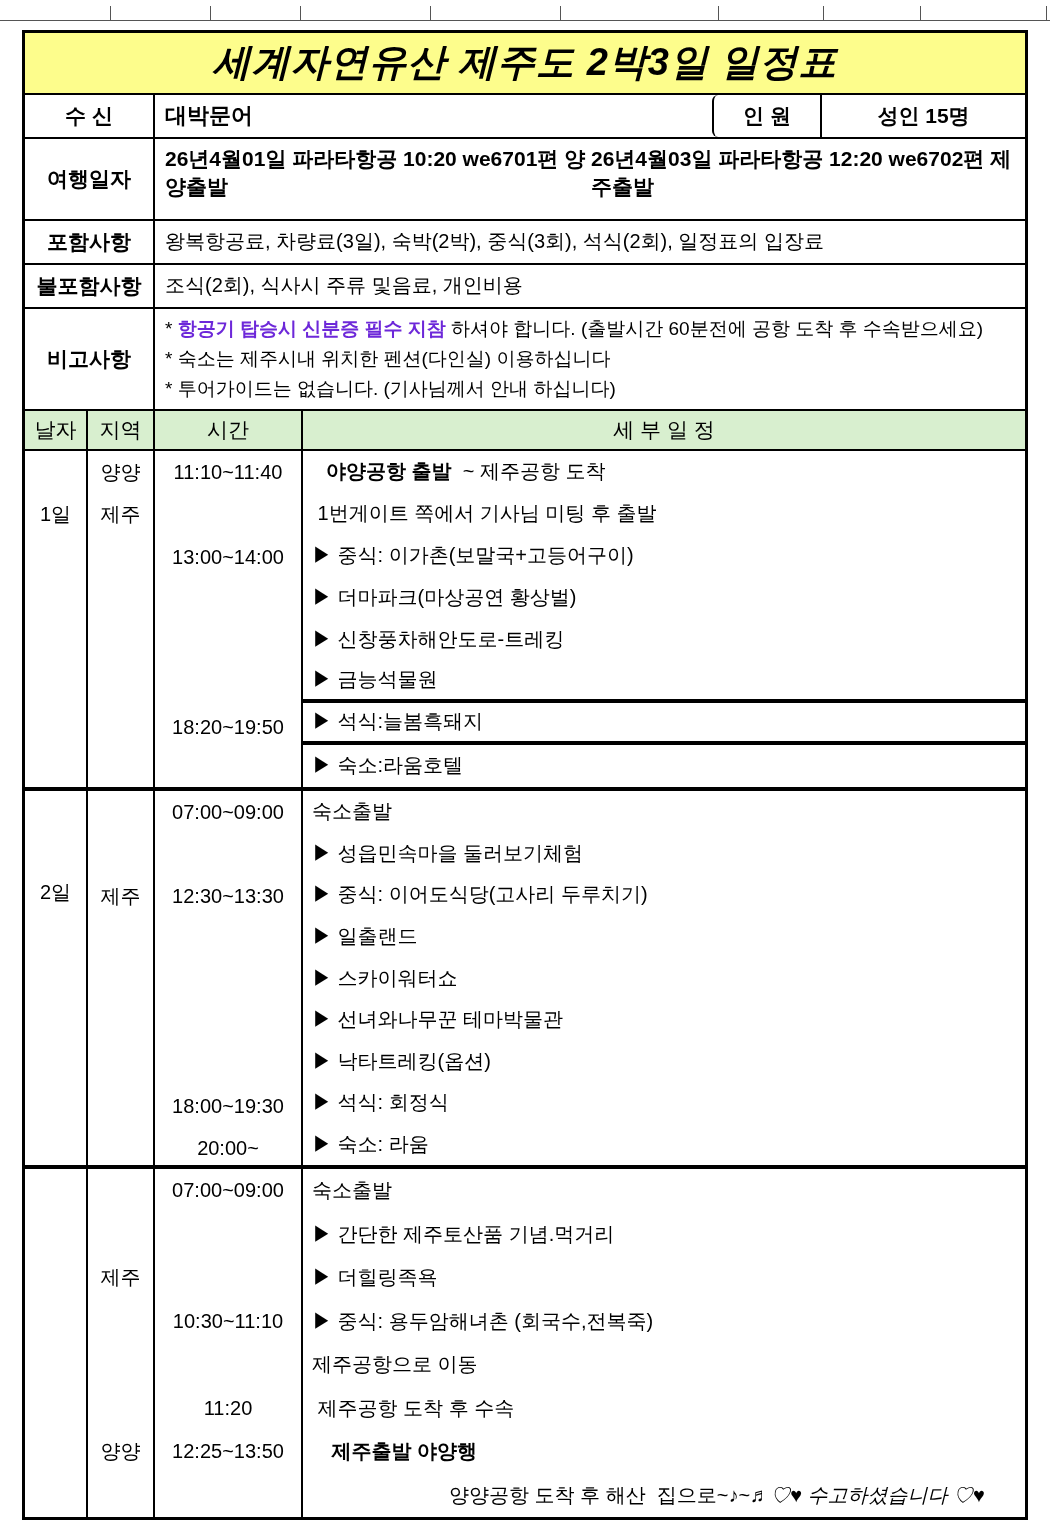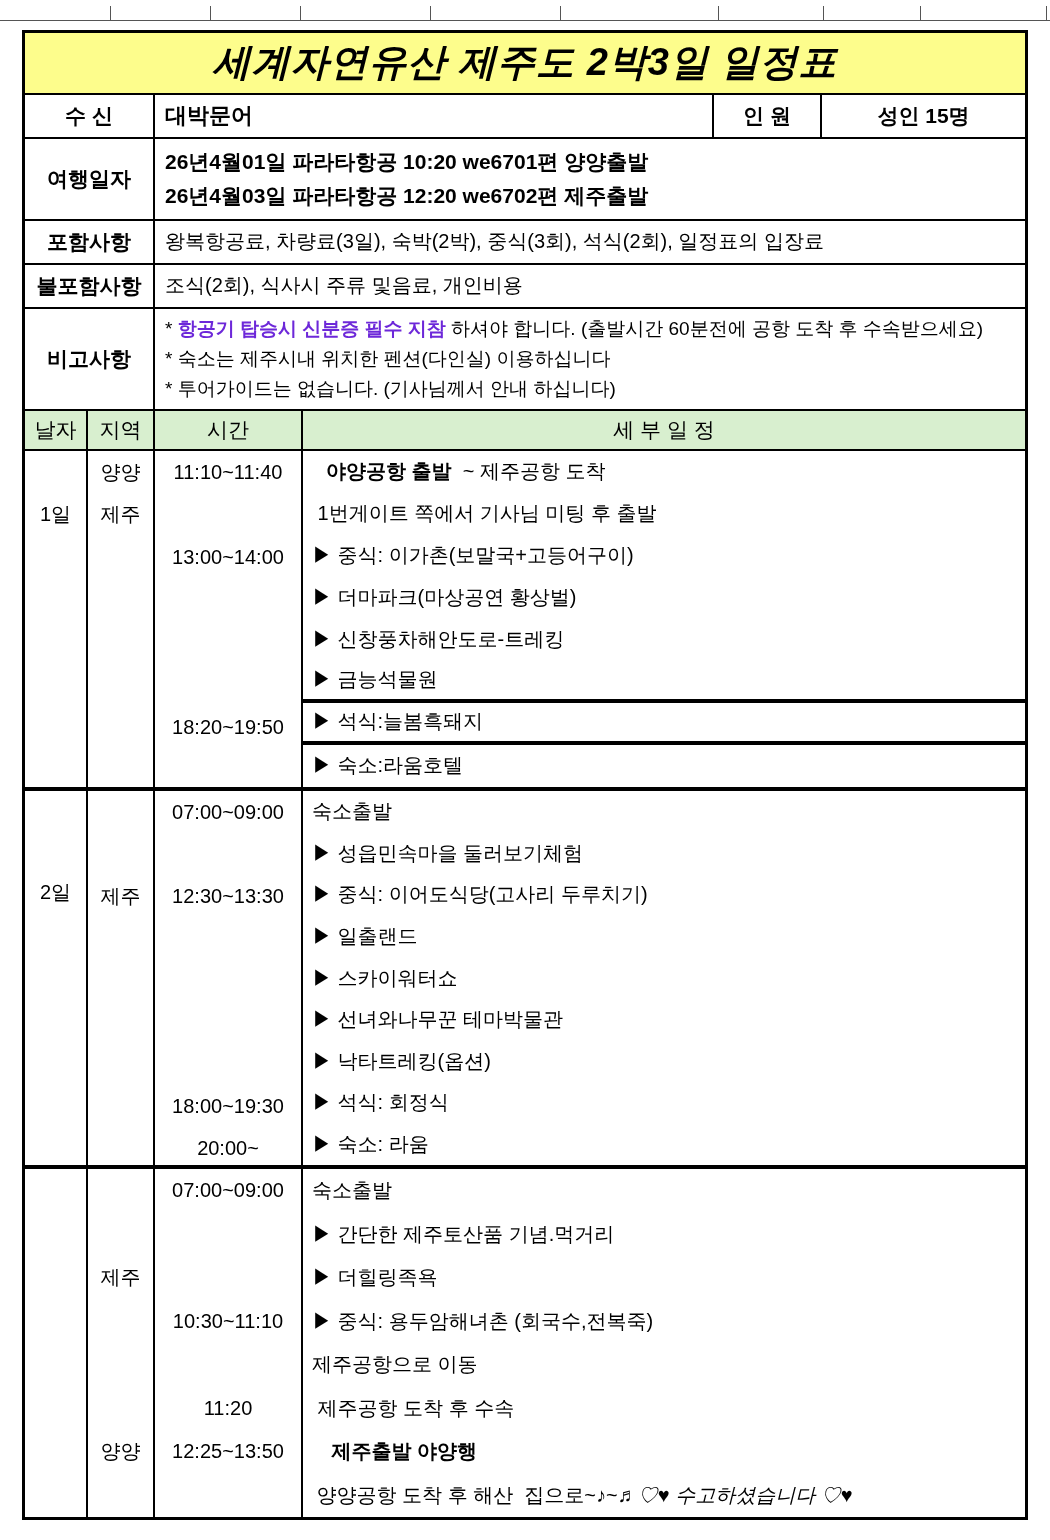"인 원" .cnt-lab { border-radius: none -> 6px }
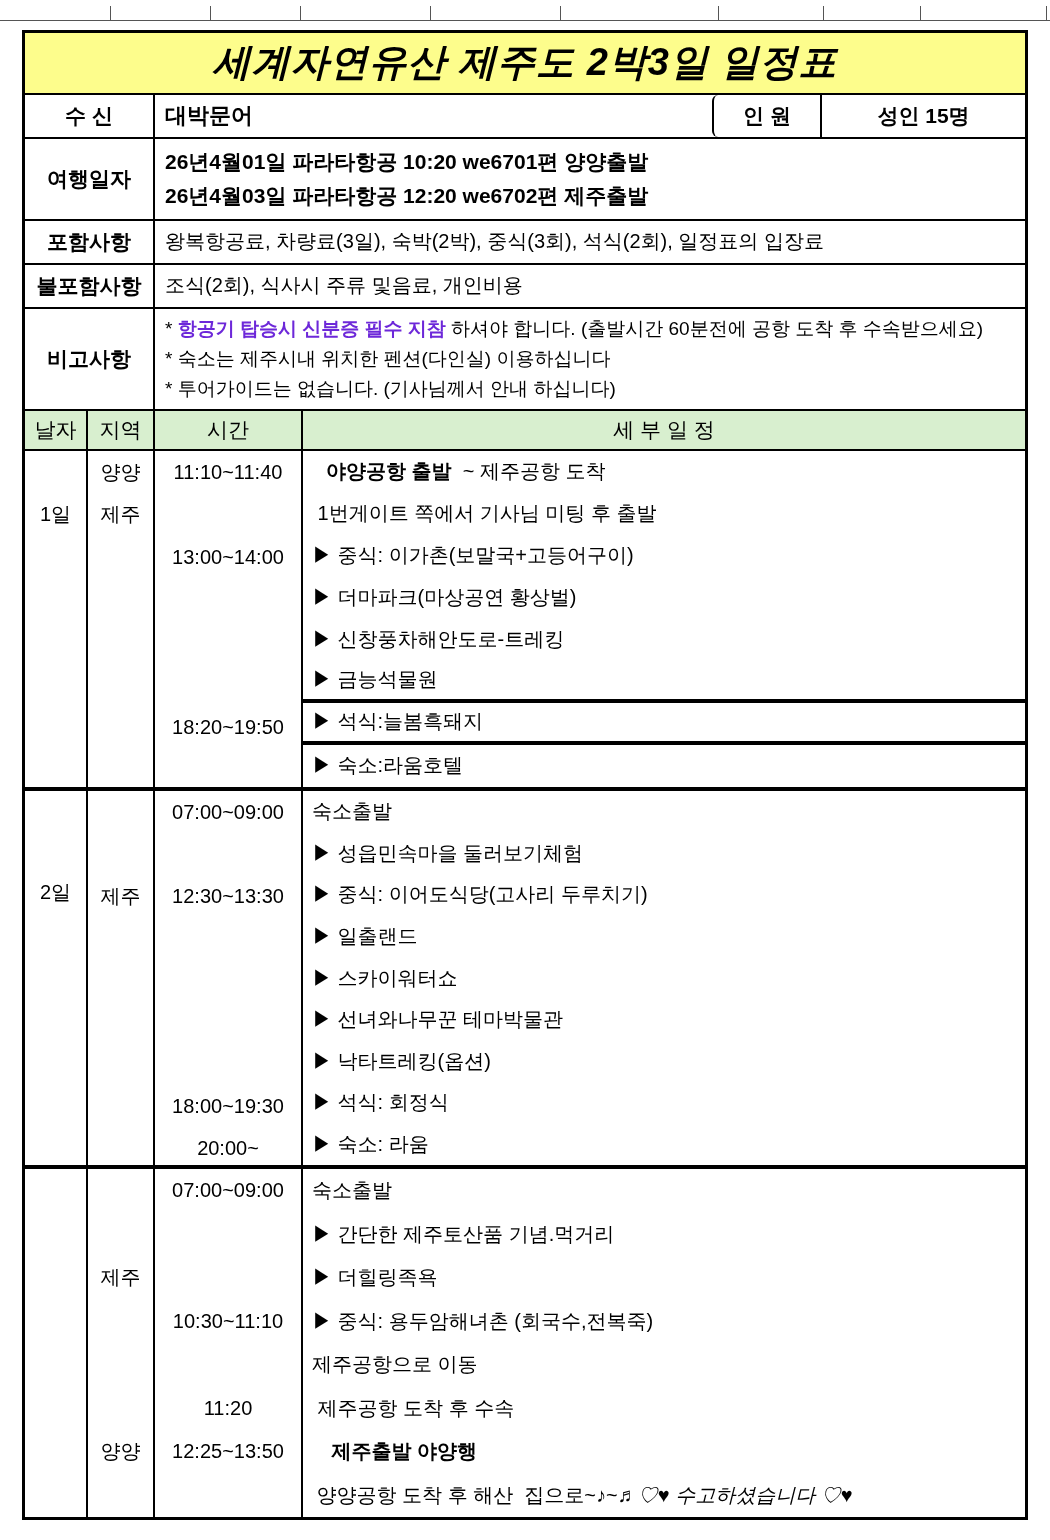"26년4월01일 파라타항공 10:20 we6701편 양양출발" .dates-val { flex-direction: column -> row }
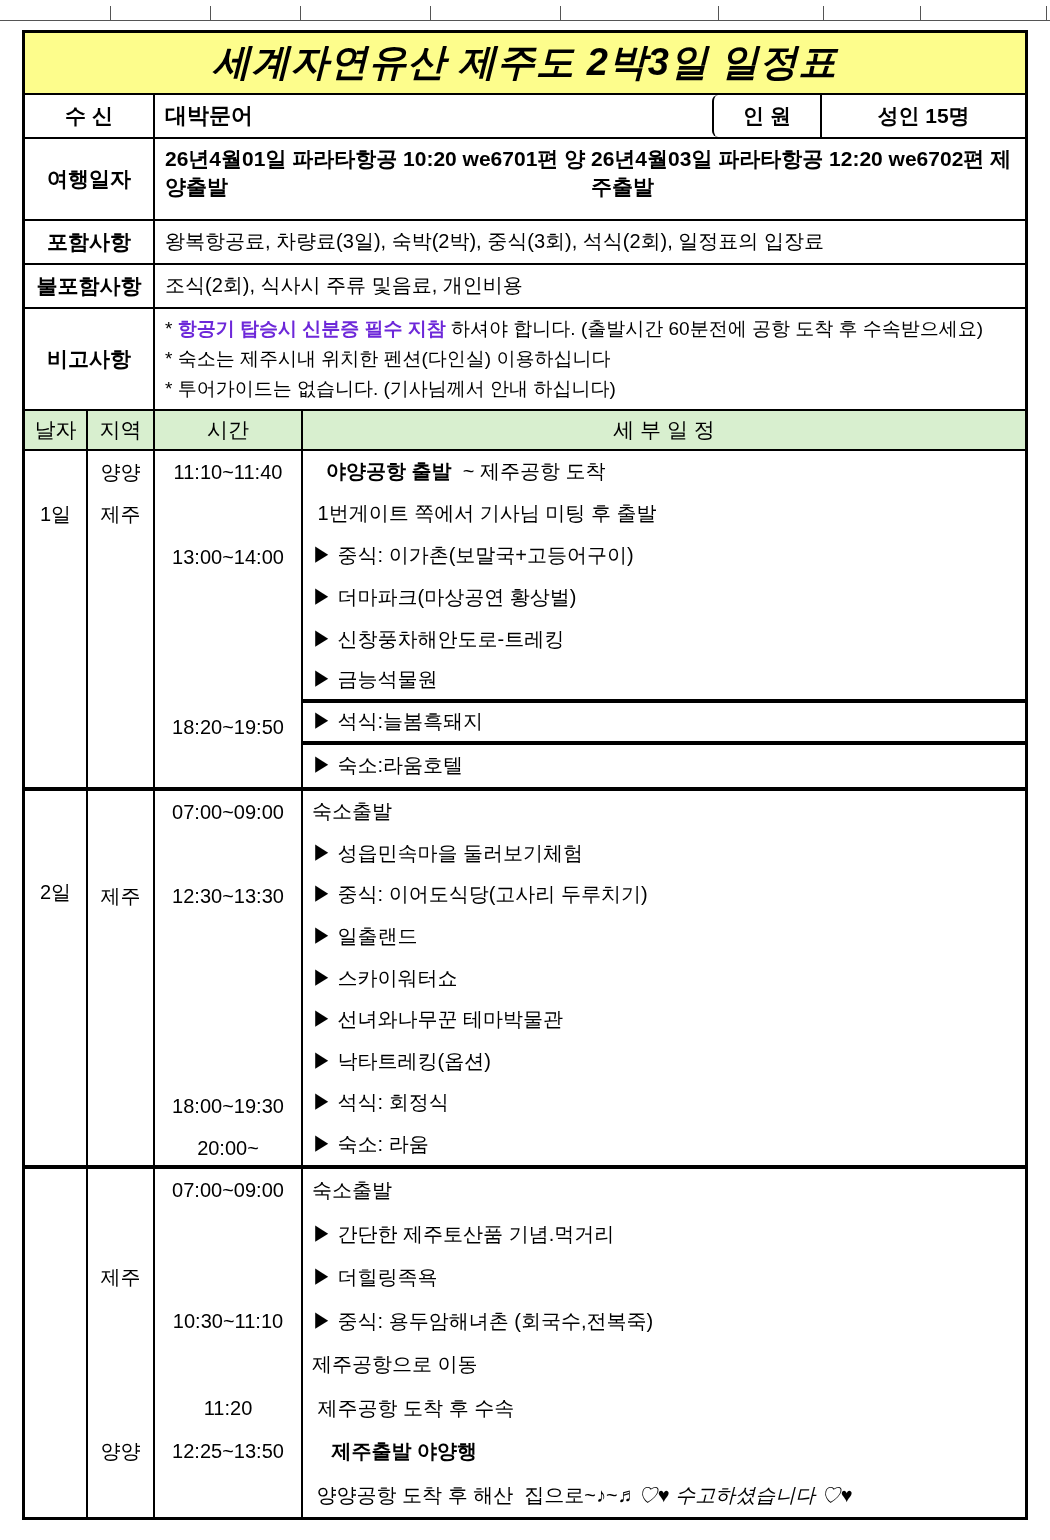"양양공항 도착 후 해산 집으로~♪~♬" .farewell { justify-content: flex-start -> flex-end }
